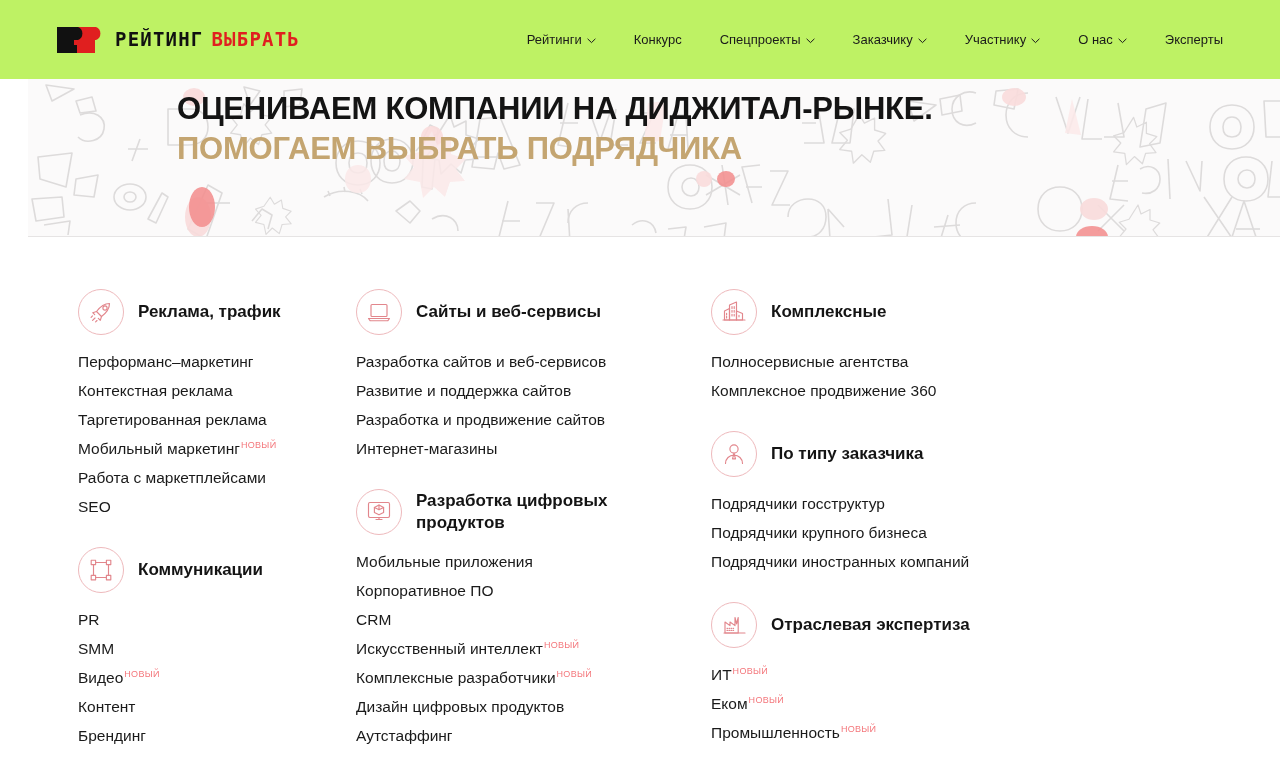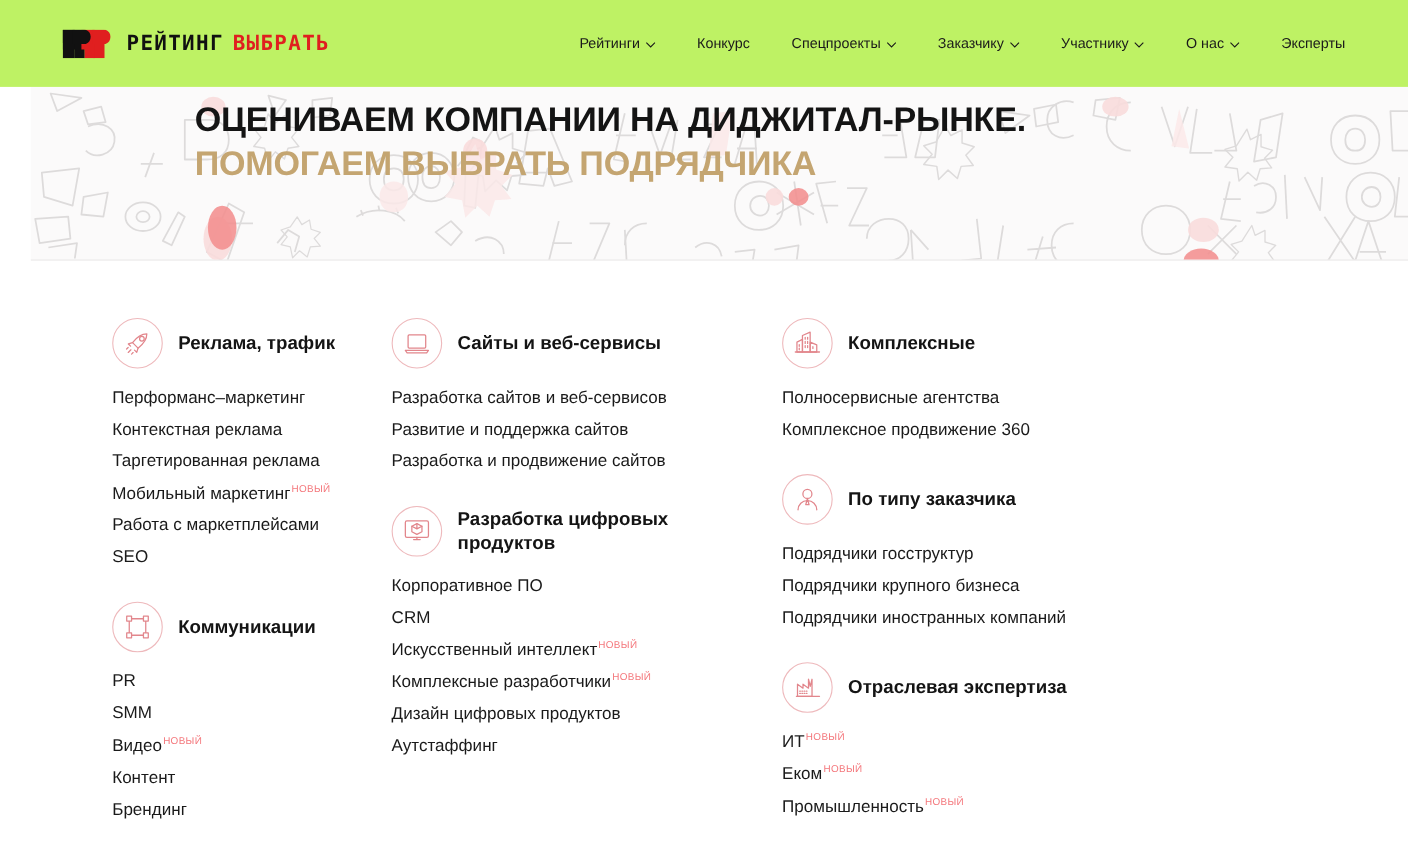"Реклама, трафик" .col-1 { padding-left: 102px -> 78px }
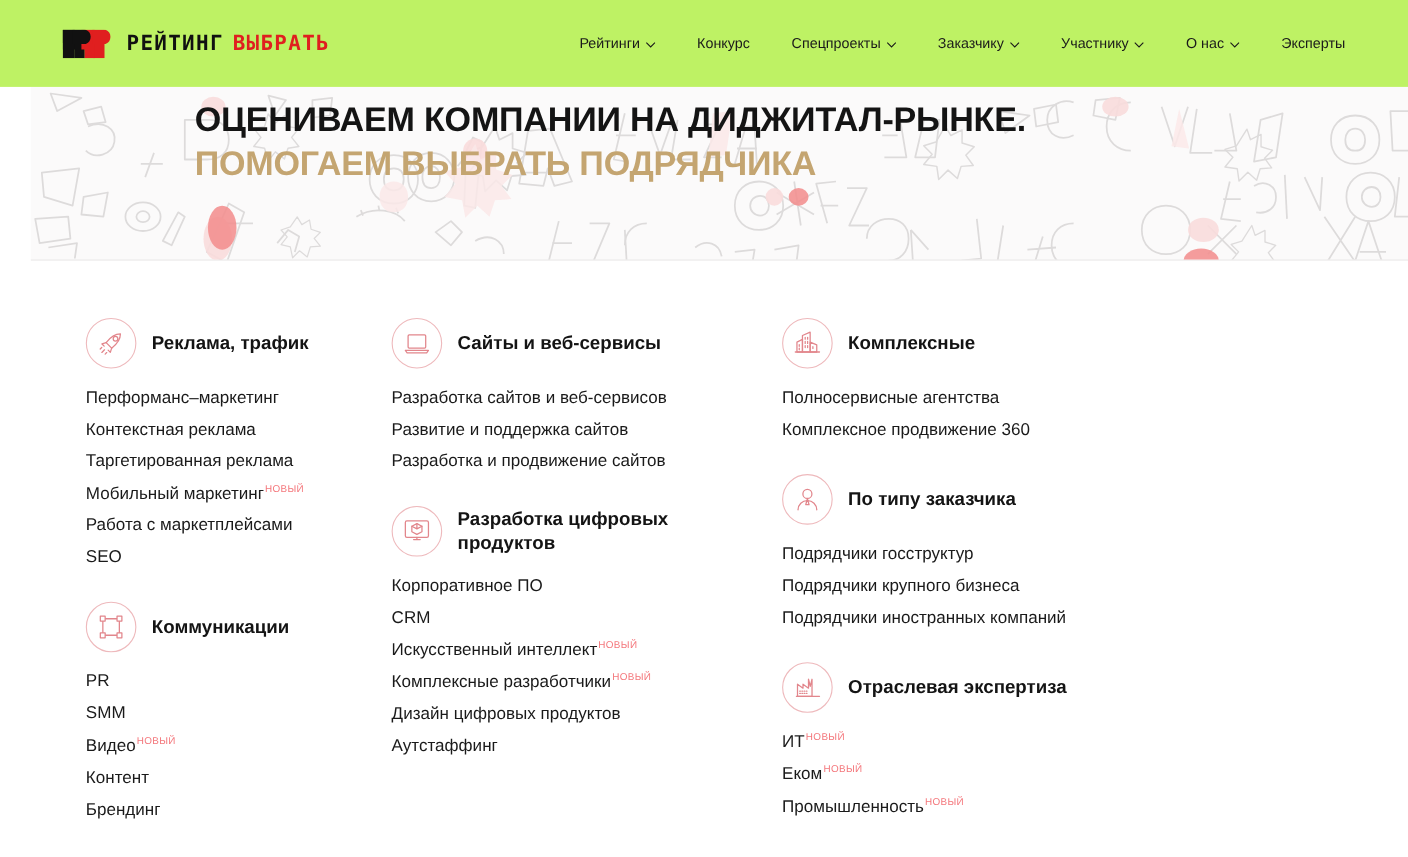"Интернет-магазины" li { html: none -> <li><a>Интернет-магазины</a></li> }
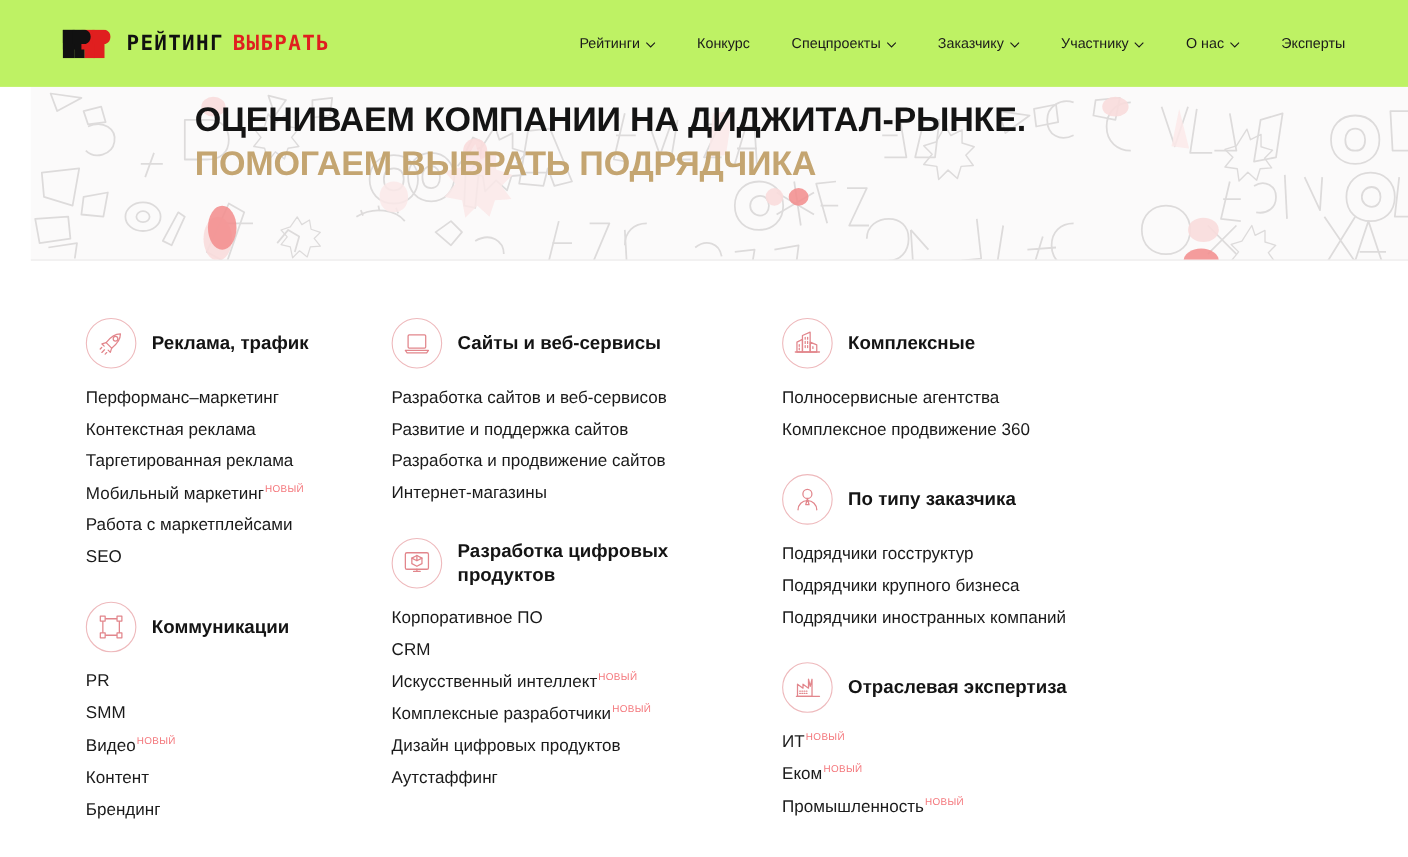"Мобильные приложения" li { html: none -> <li><a>Мобильные приложения</a></li> }
